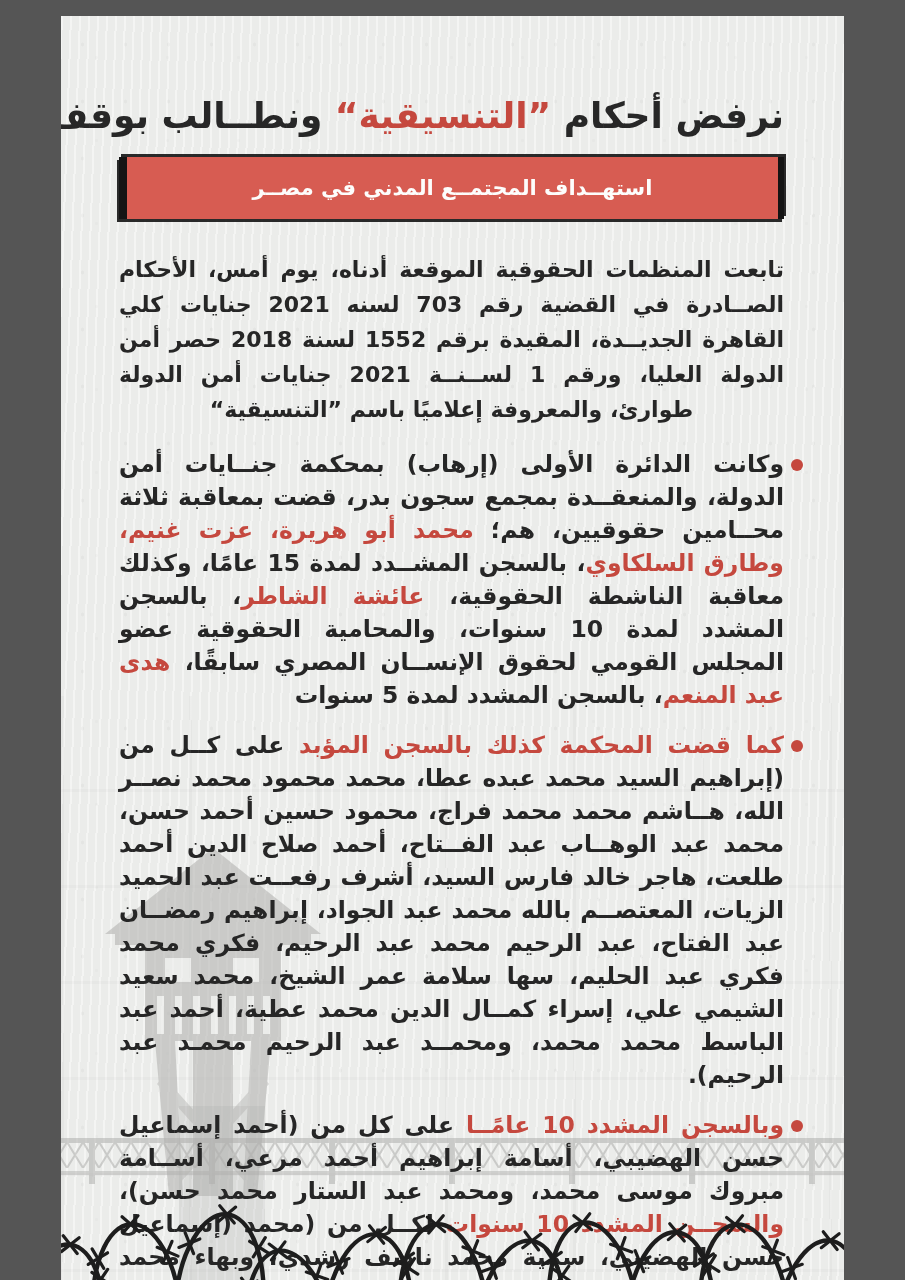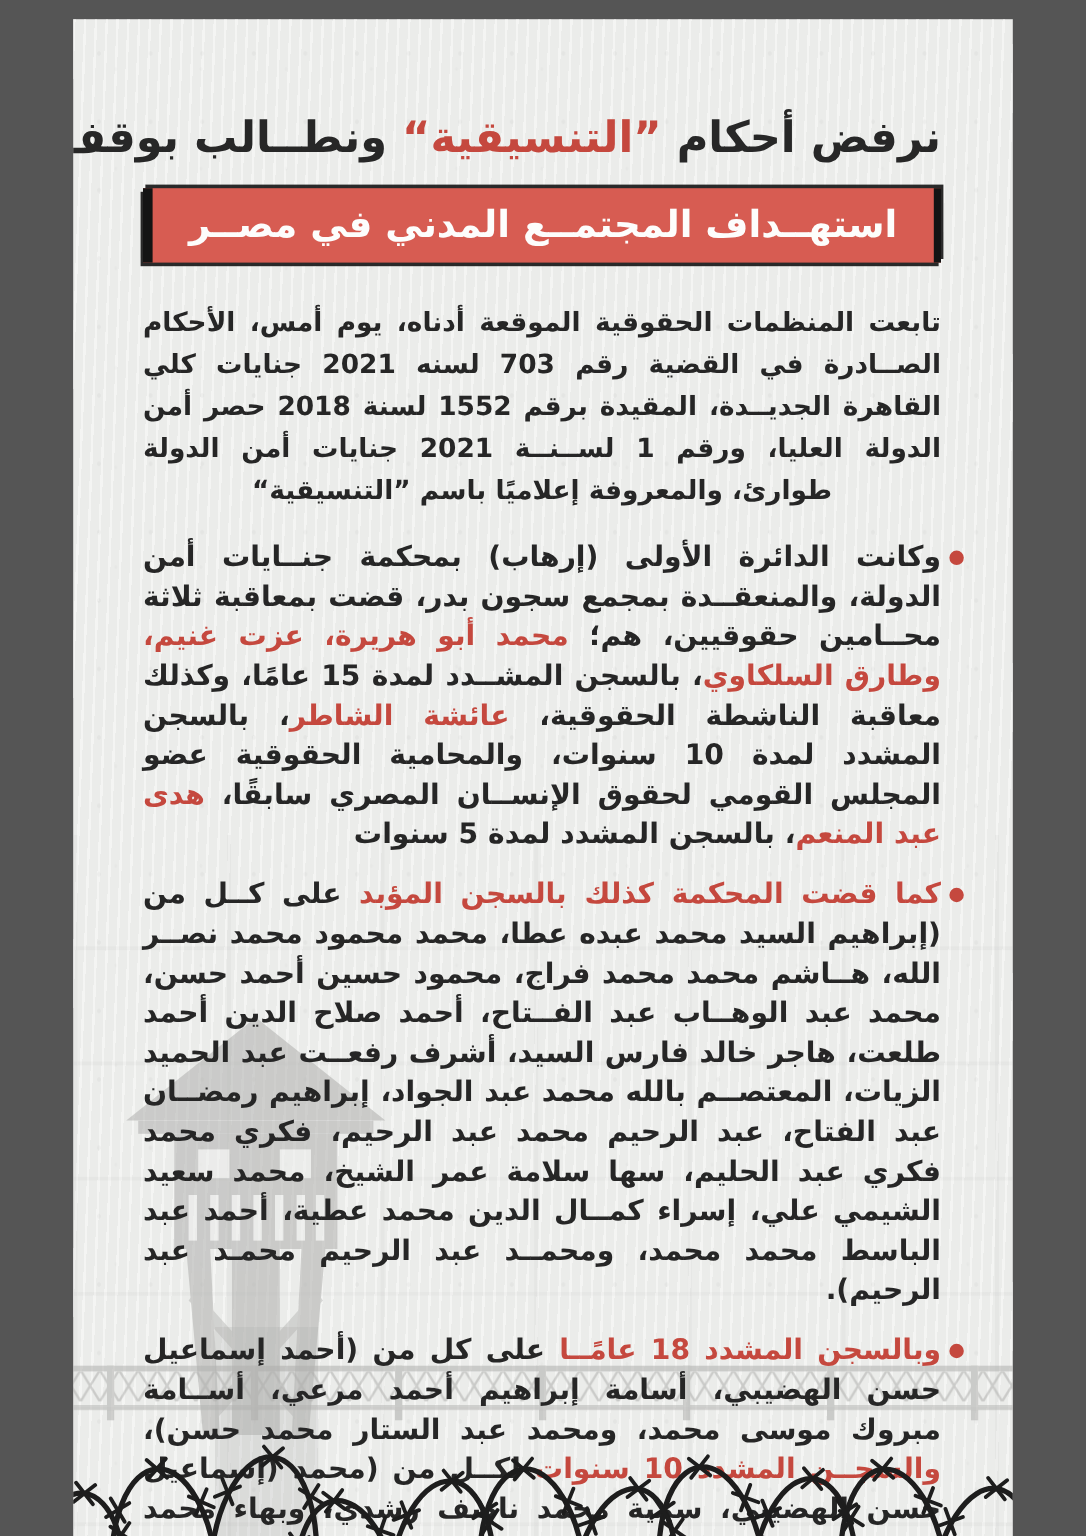"استهــداف المجتمــع المدني في مصــر" .banner { font-size: 31px -> 21px }
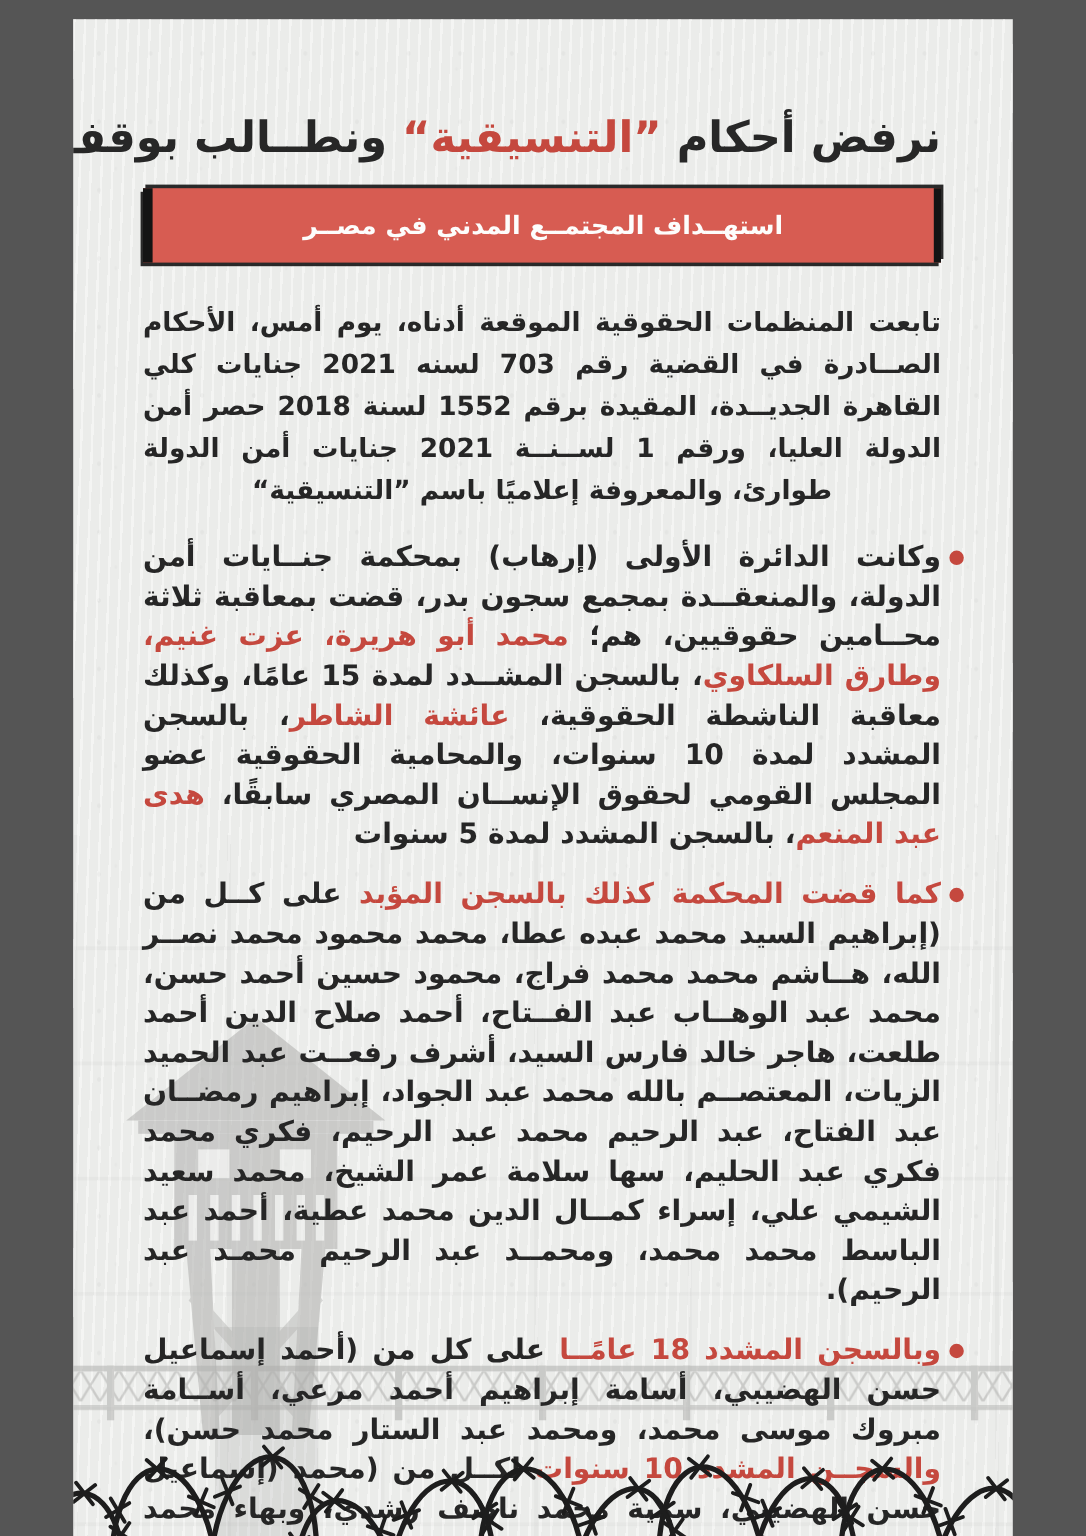"وبالسجن المشدد 18 عامًــا" span.red { text: 18 -> 10 }
